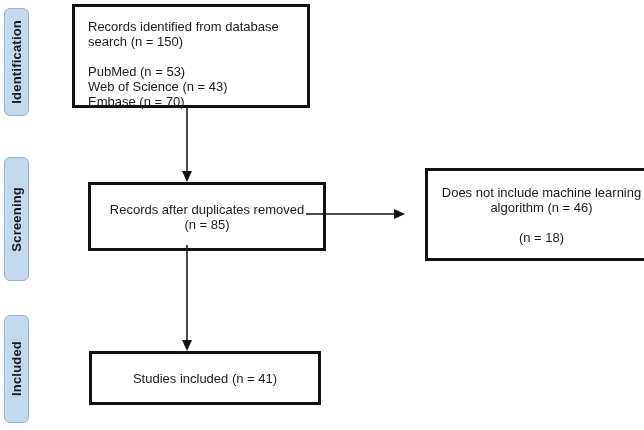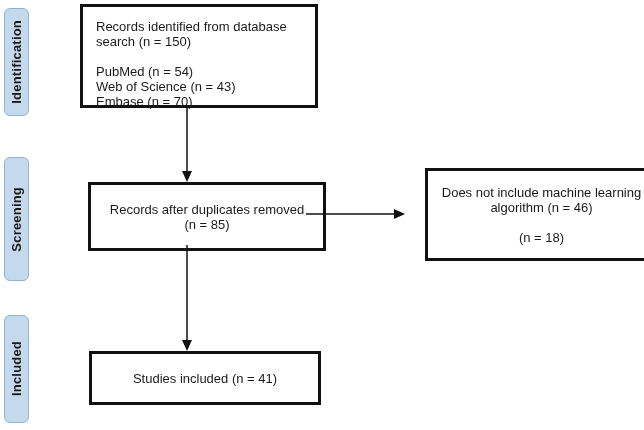"Records identified from database" #box-records-identified { left: 80px -> 72px }
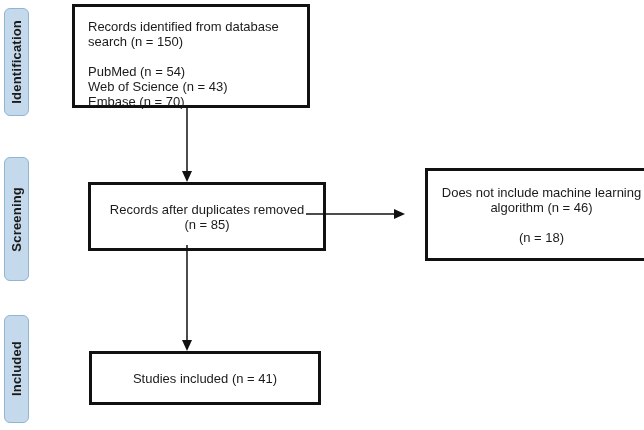"PubMed (n = 54)" div.line { text: 54 -> 53 }
